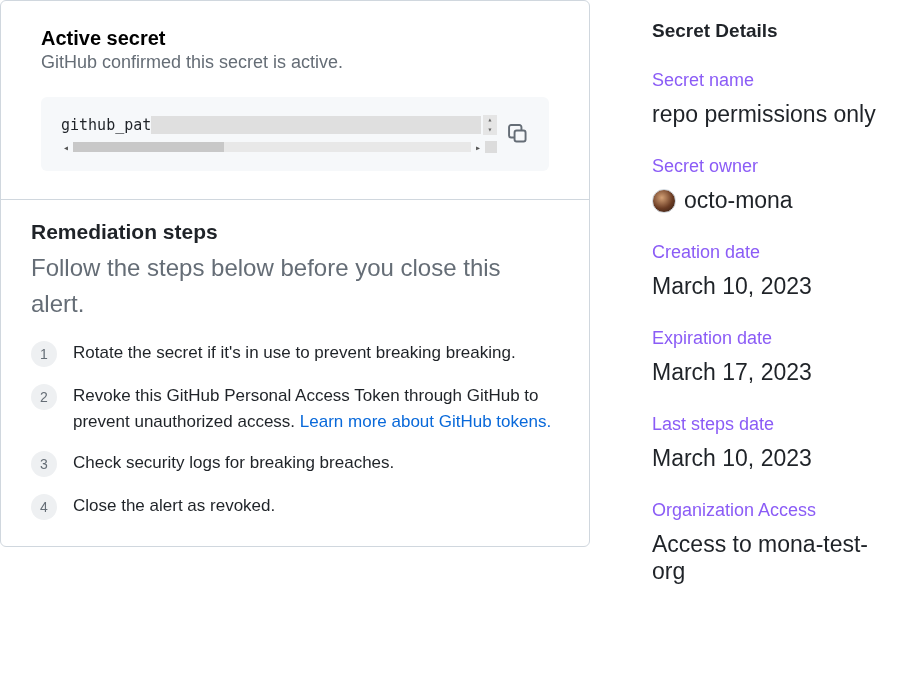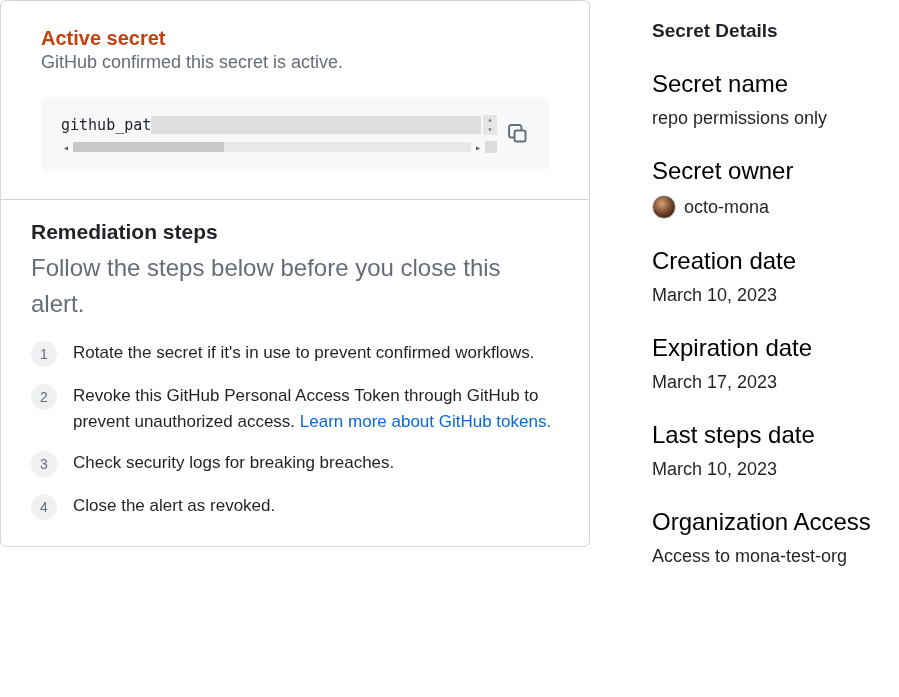"Active secret" .alert-title { color: #c2410c -> #000000 }
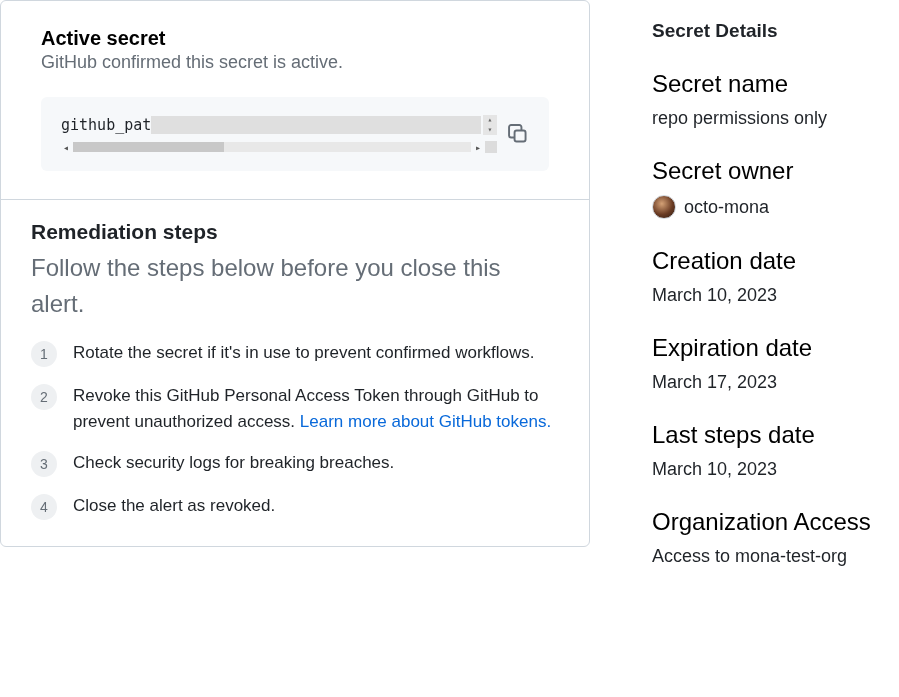"Secret name" .field-label { color: #000000 -> #8b5cf6; font-size: 24px -> 18px }
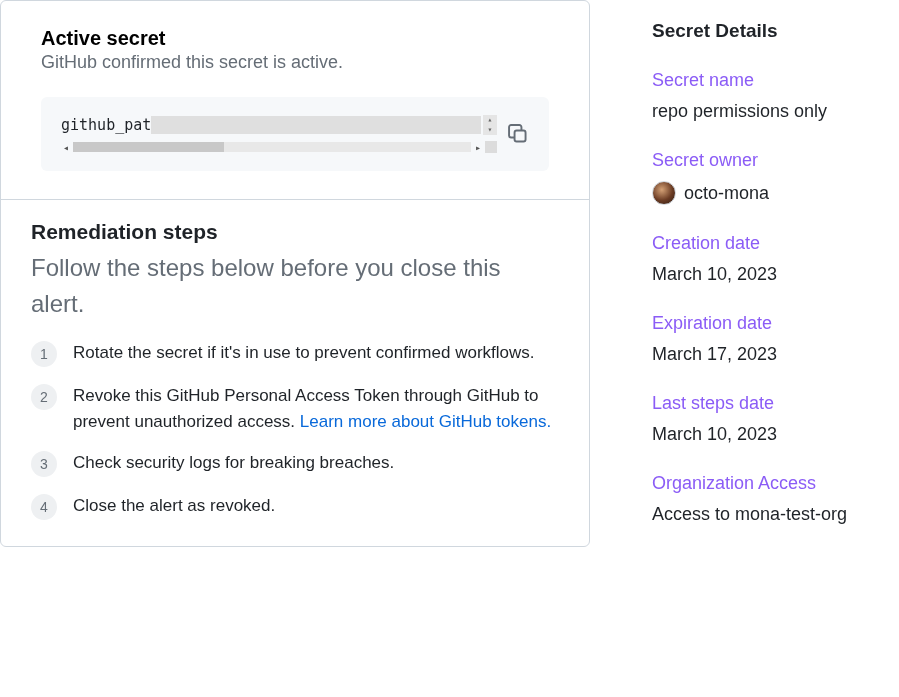"repo permissions only" .field-value { font-size: 18px -> 23px }
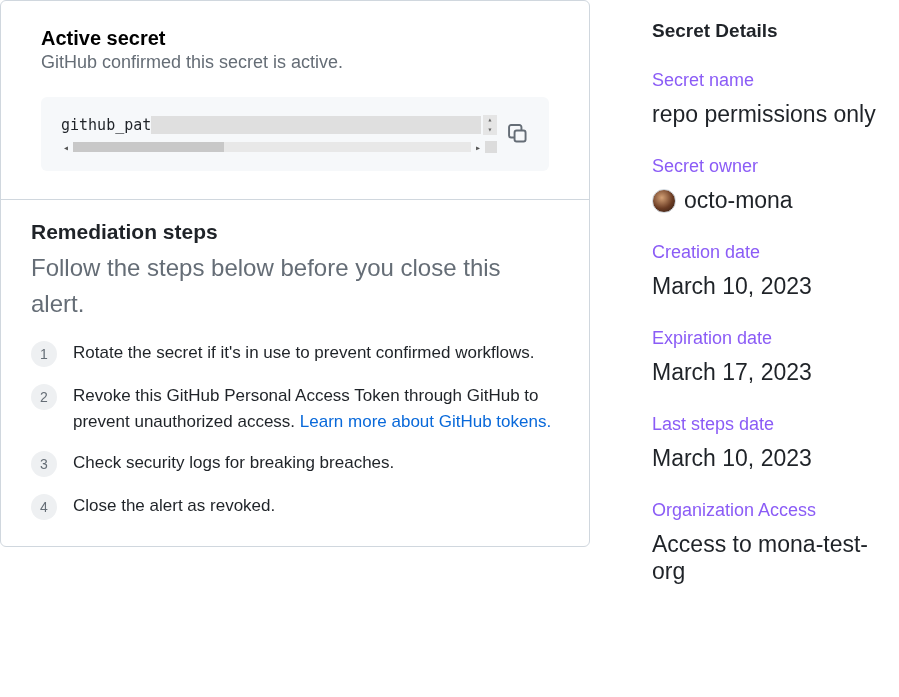"Rotate the secret if it's" div.step-text { text: confirmed workflows -> breaking breaking }
